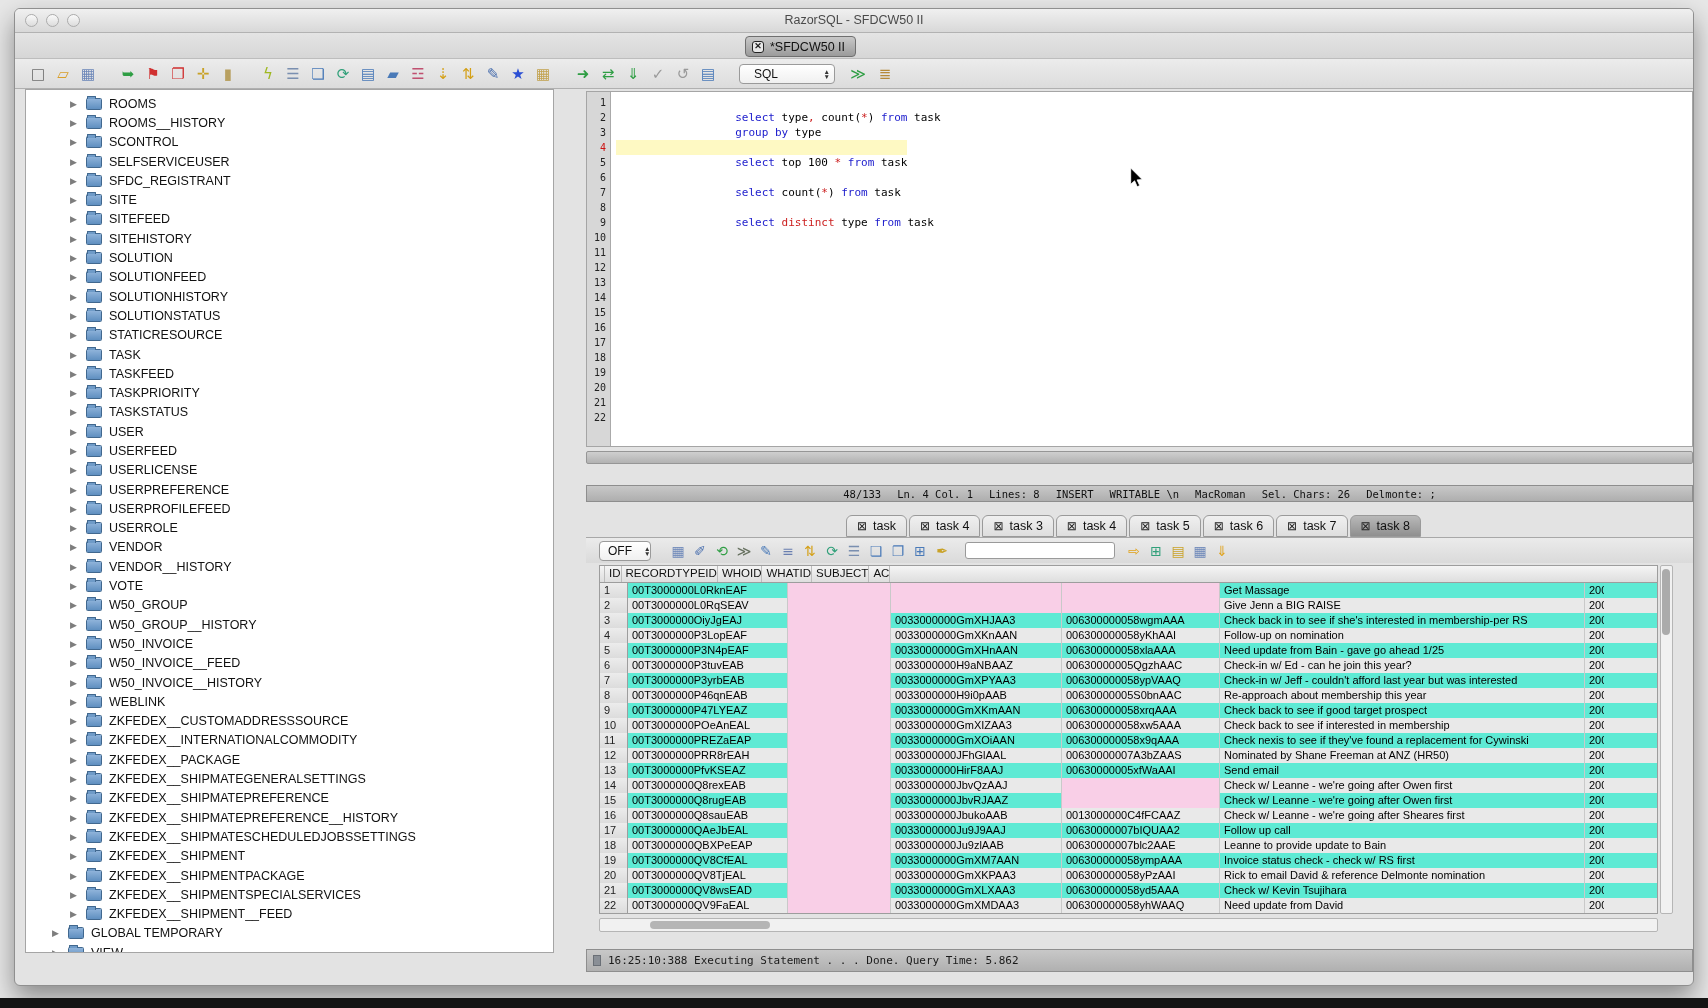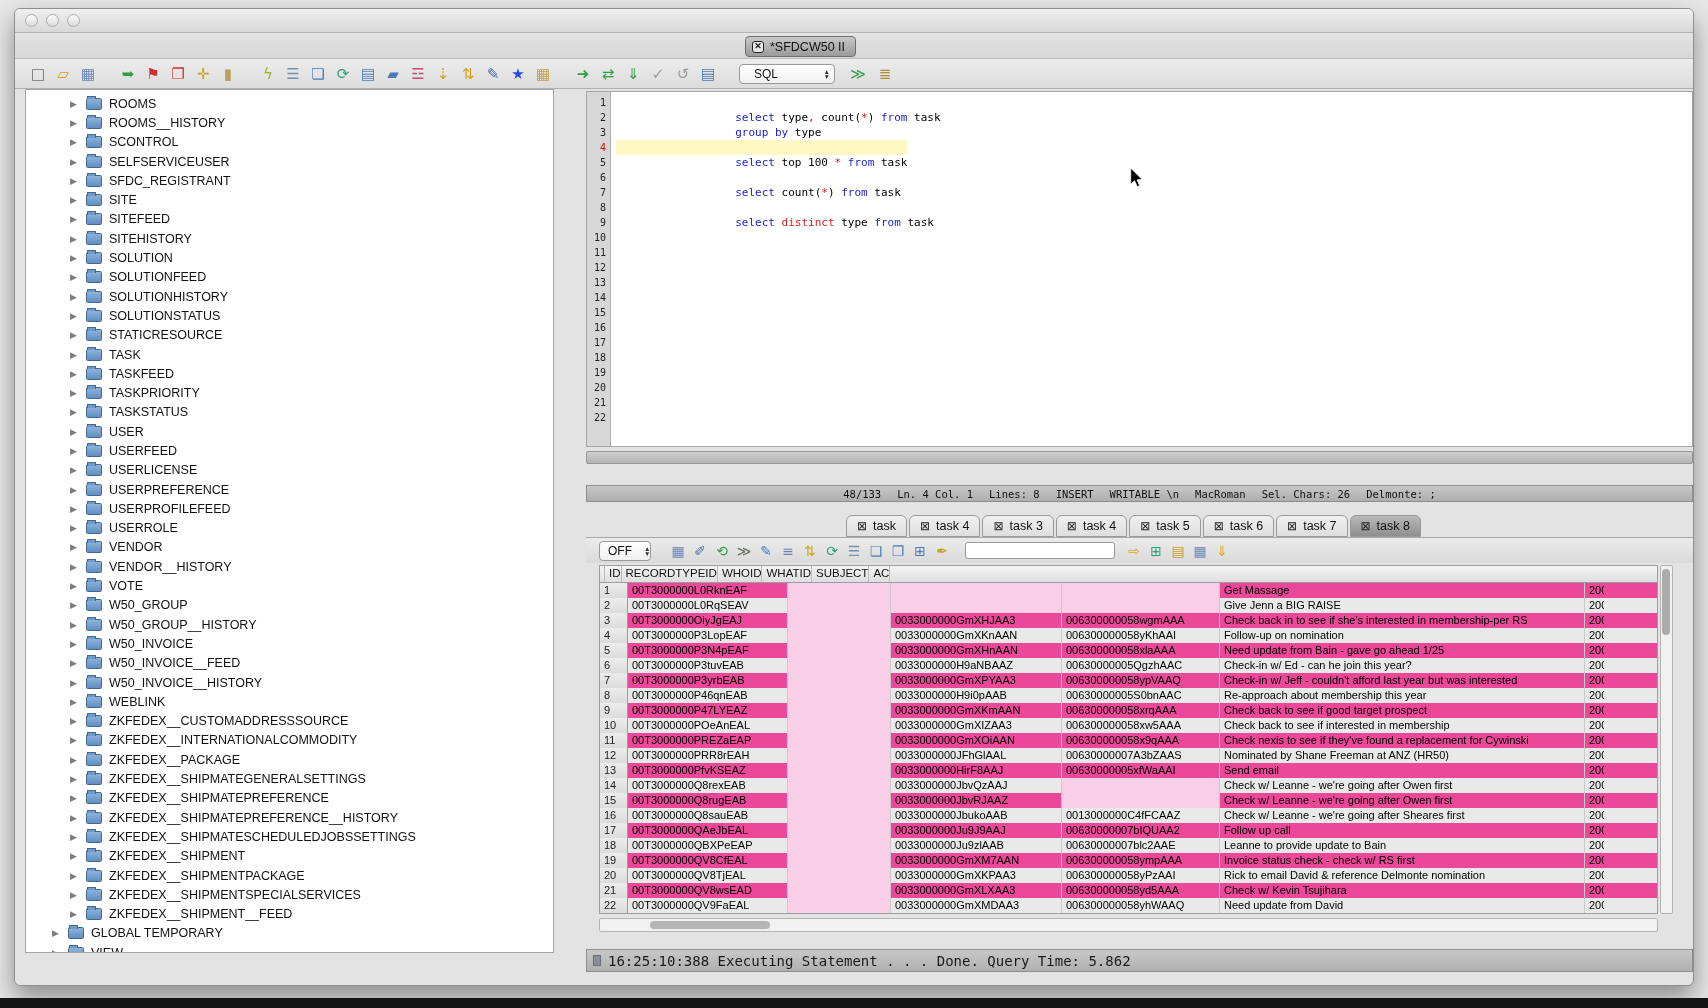"RazorSQL - SFDCW50 II" div.win-title { html: none -> <div>RazorSQL - SFDCW50 II</div> }
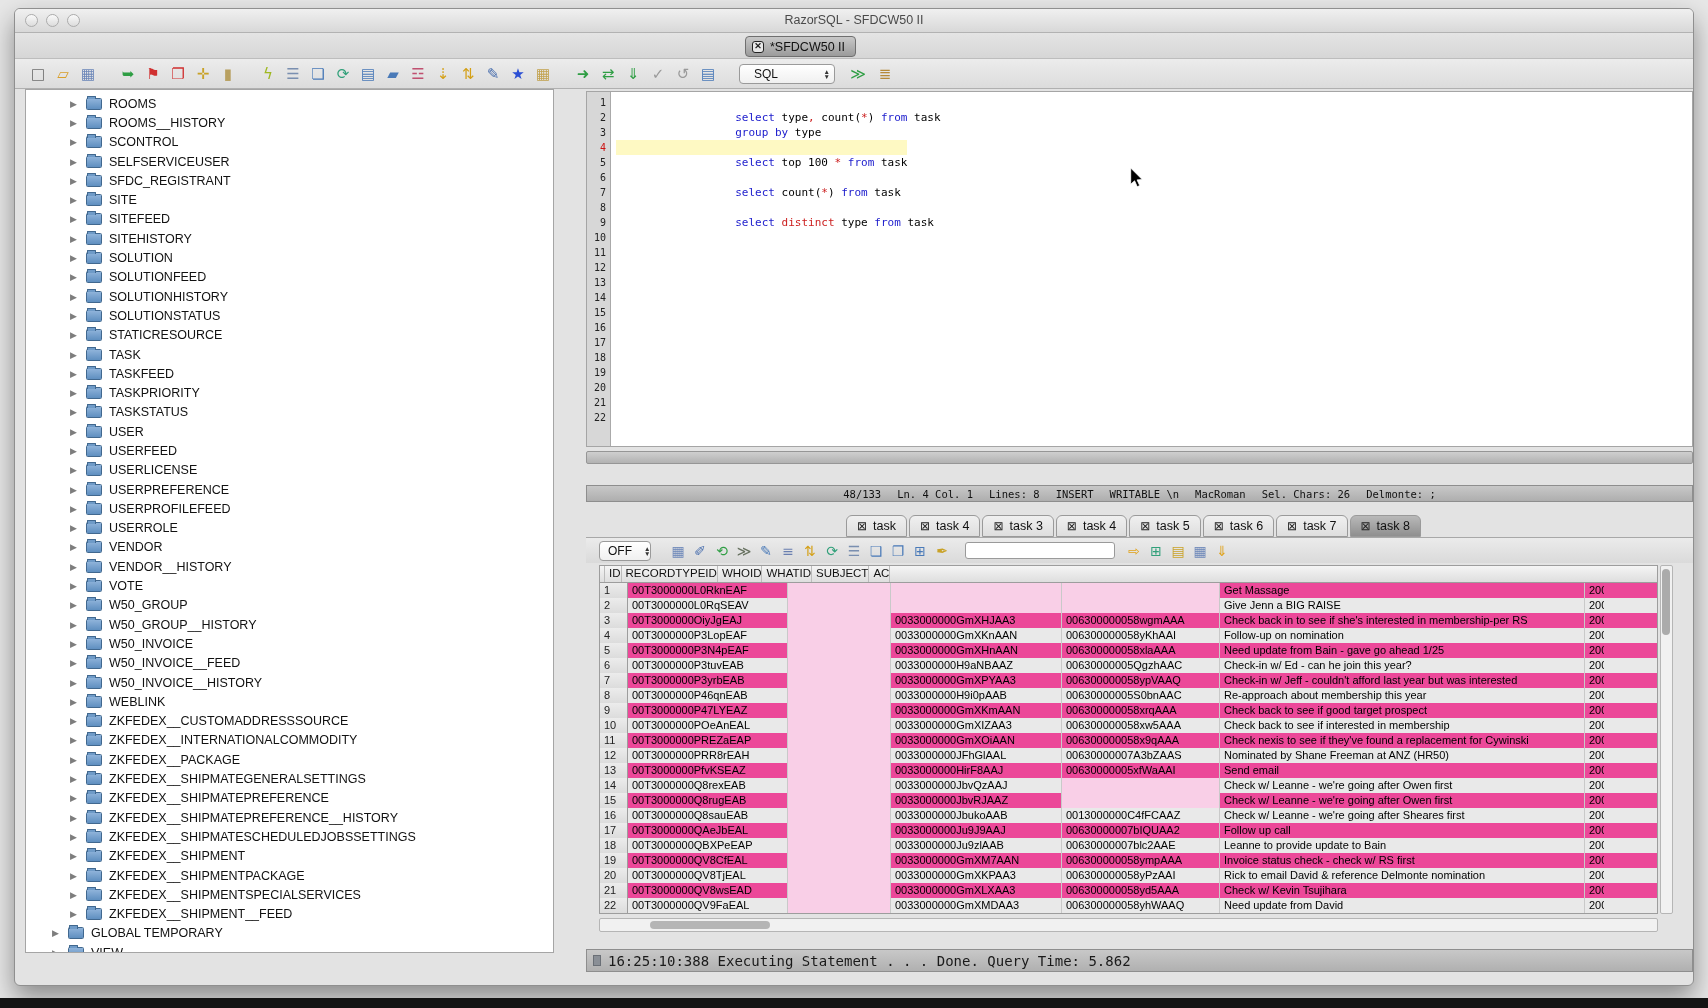"ID" .table-wrap { background: #ec4899 -> #5eead4 }
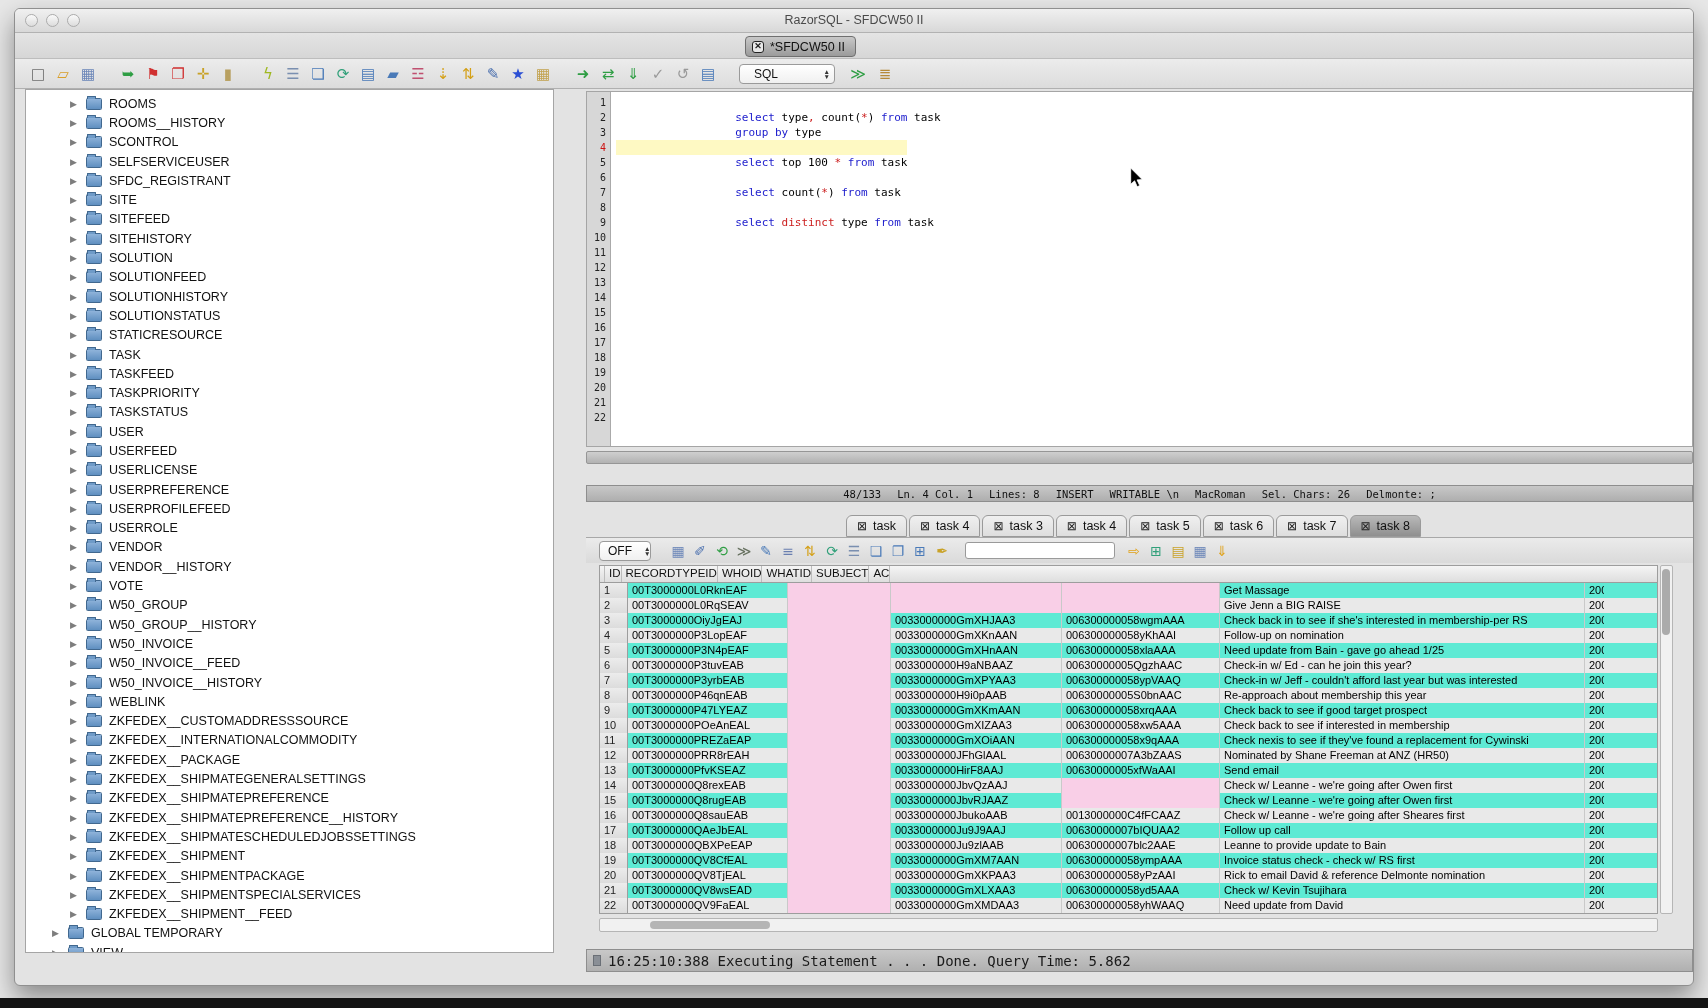"16:25:10:388 Executing Statement . ." .status-bar { font-size: 14px -> 11px }
